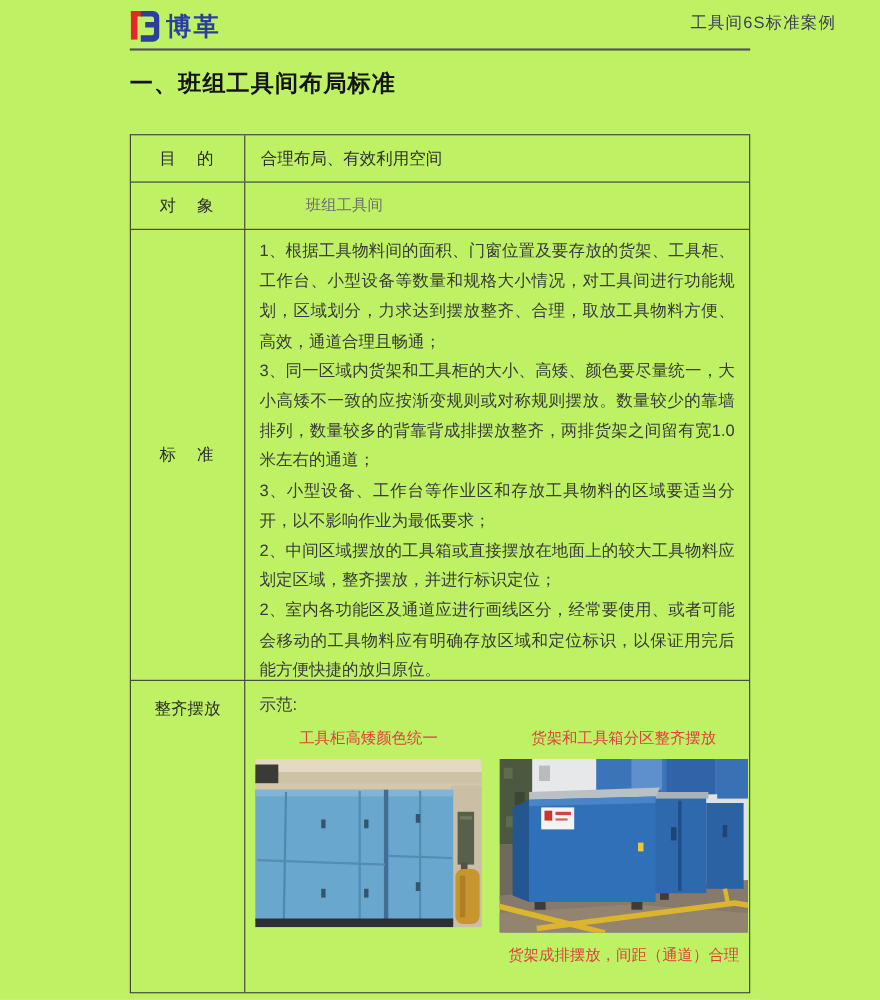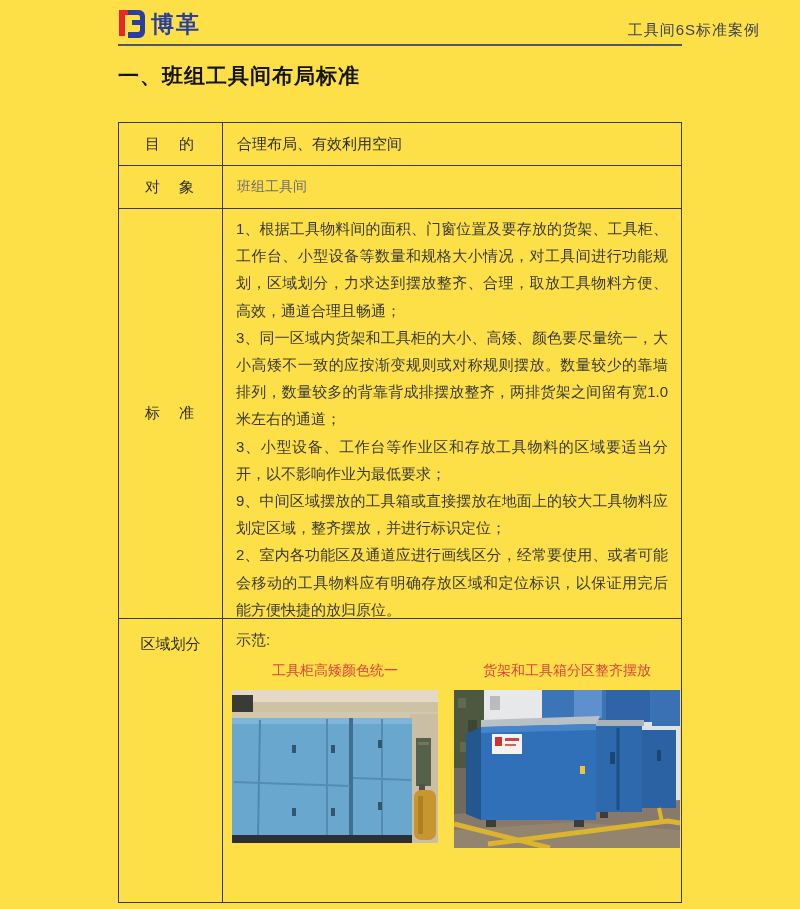"博革" .page { background: #fde047 -> #bef264 }
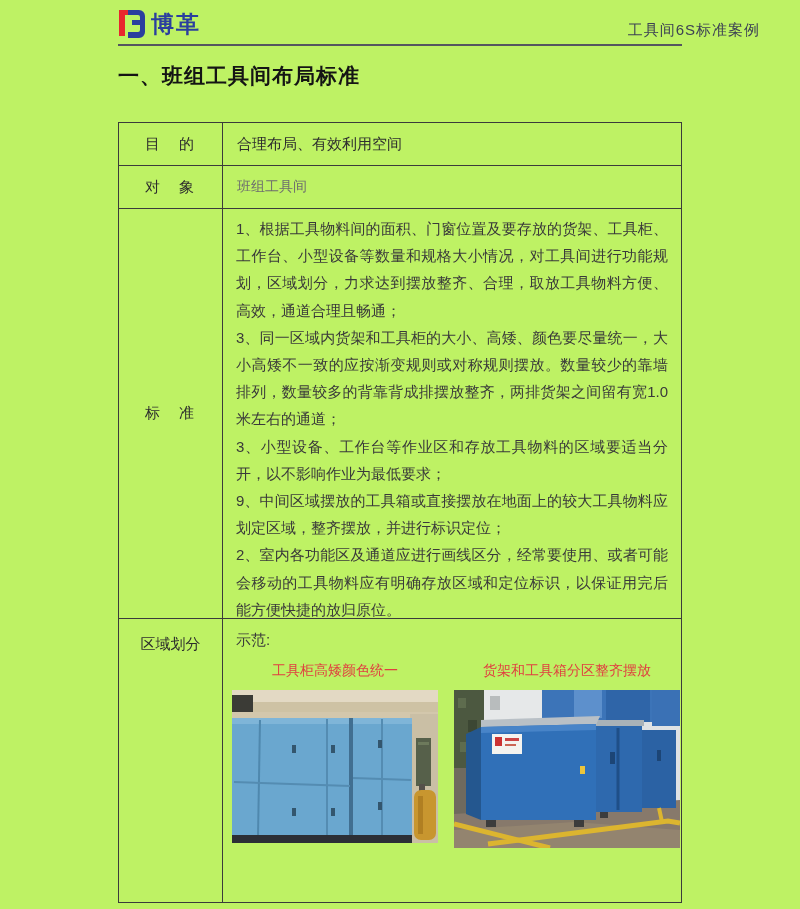"工具间6S标准案例" .doc-label { top: 21px -> 11px }
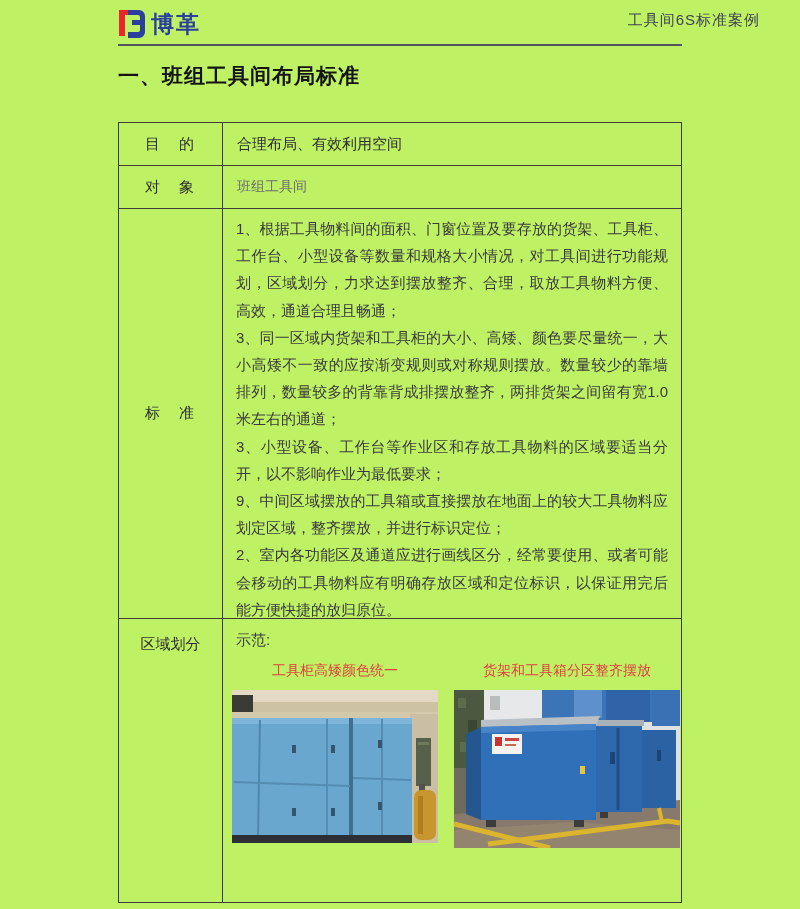"对 象" .row-target { gap: none -> 41px }
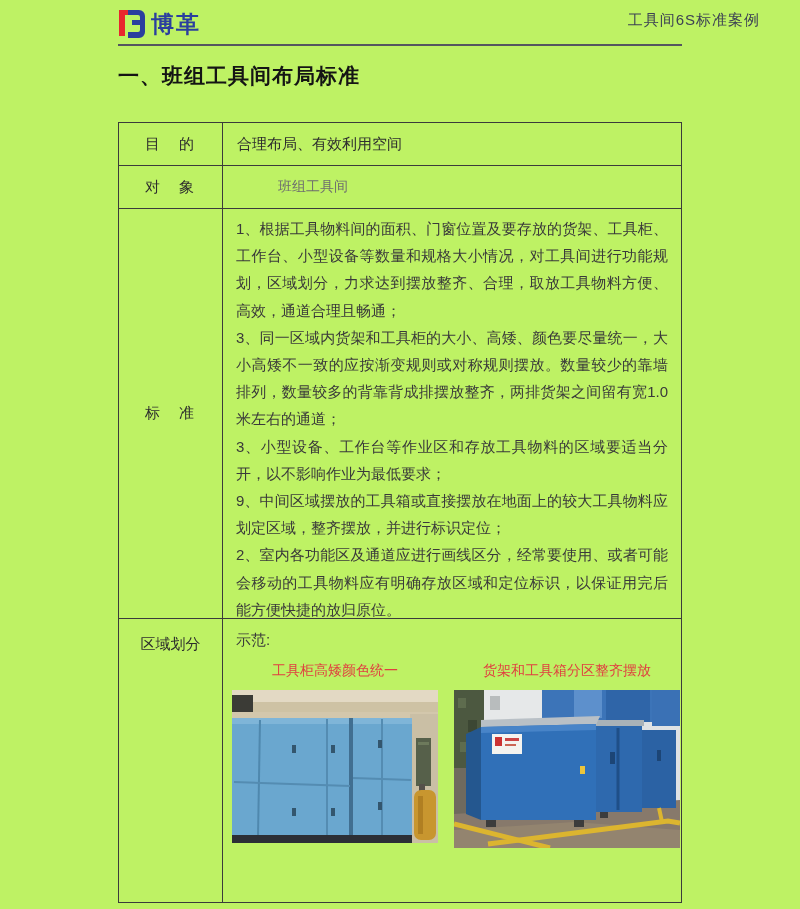"9、中间区域摆放的工具箱或直接摆放在地面上的较大工具物料应划定区域，整齐摆放，并" p.std-para { text: 9 -> 2 }
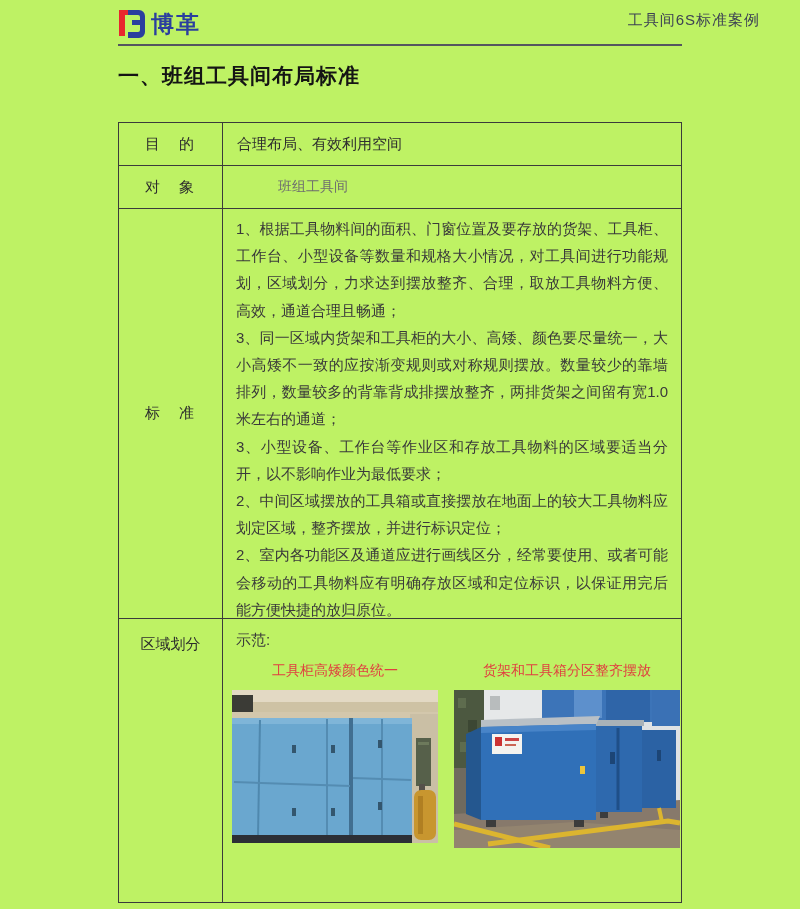"区域划分" div.label-cell { text: 区域划分 -> 整齐摆放 }
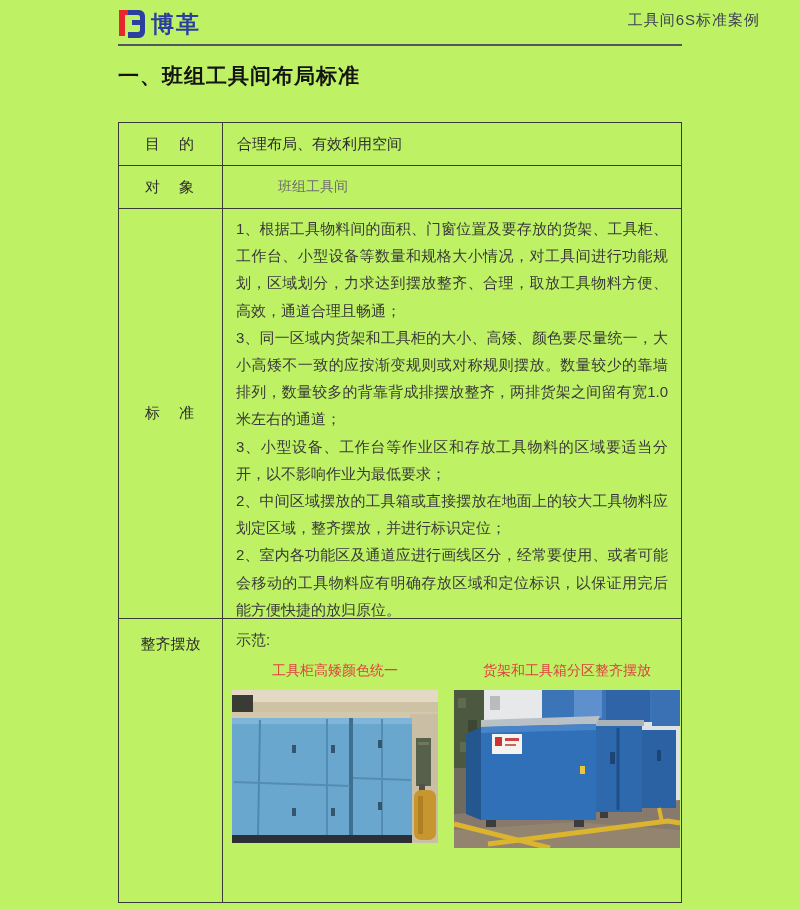"货架成排摆放，间距（通道）合理" div.cap { html: none -> <div>货架成排摆放，间距（通道）合理</div> }
